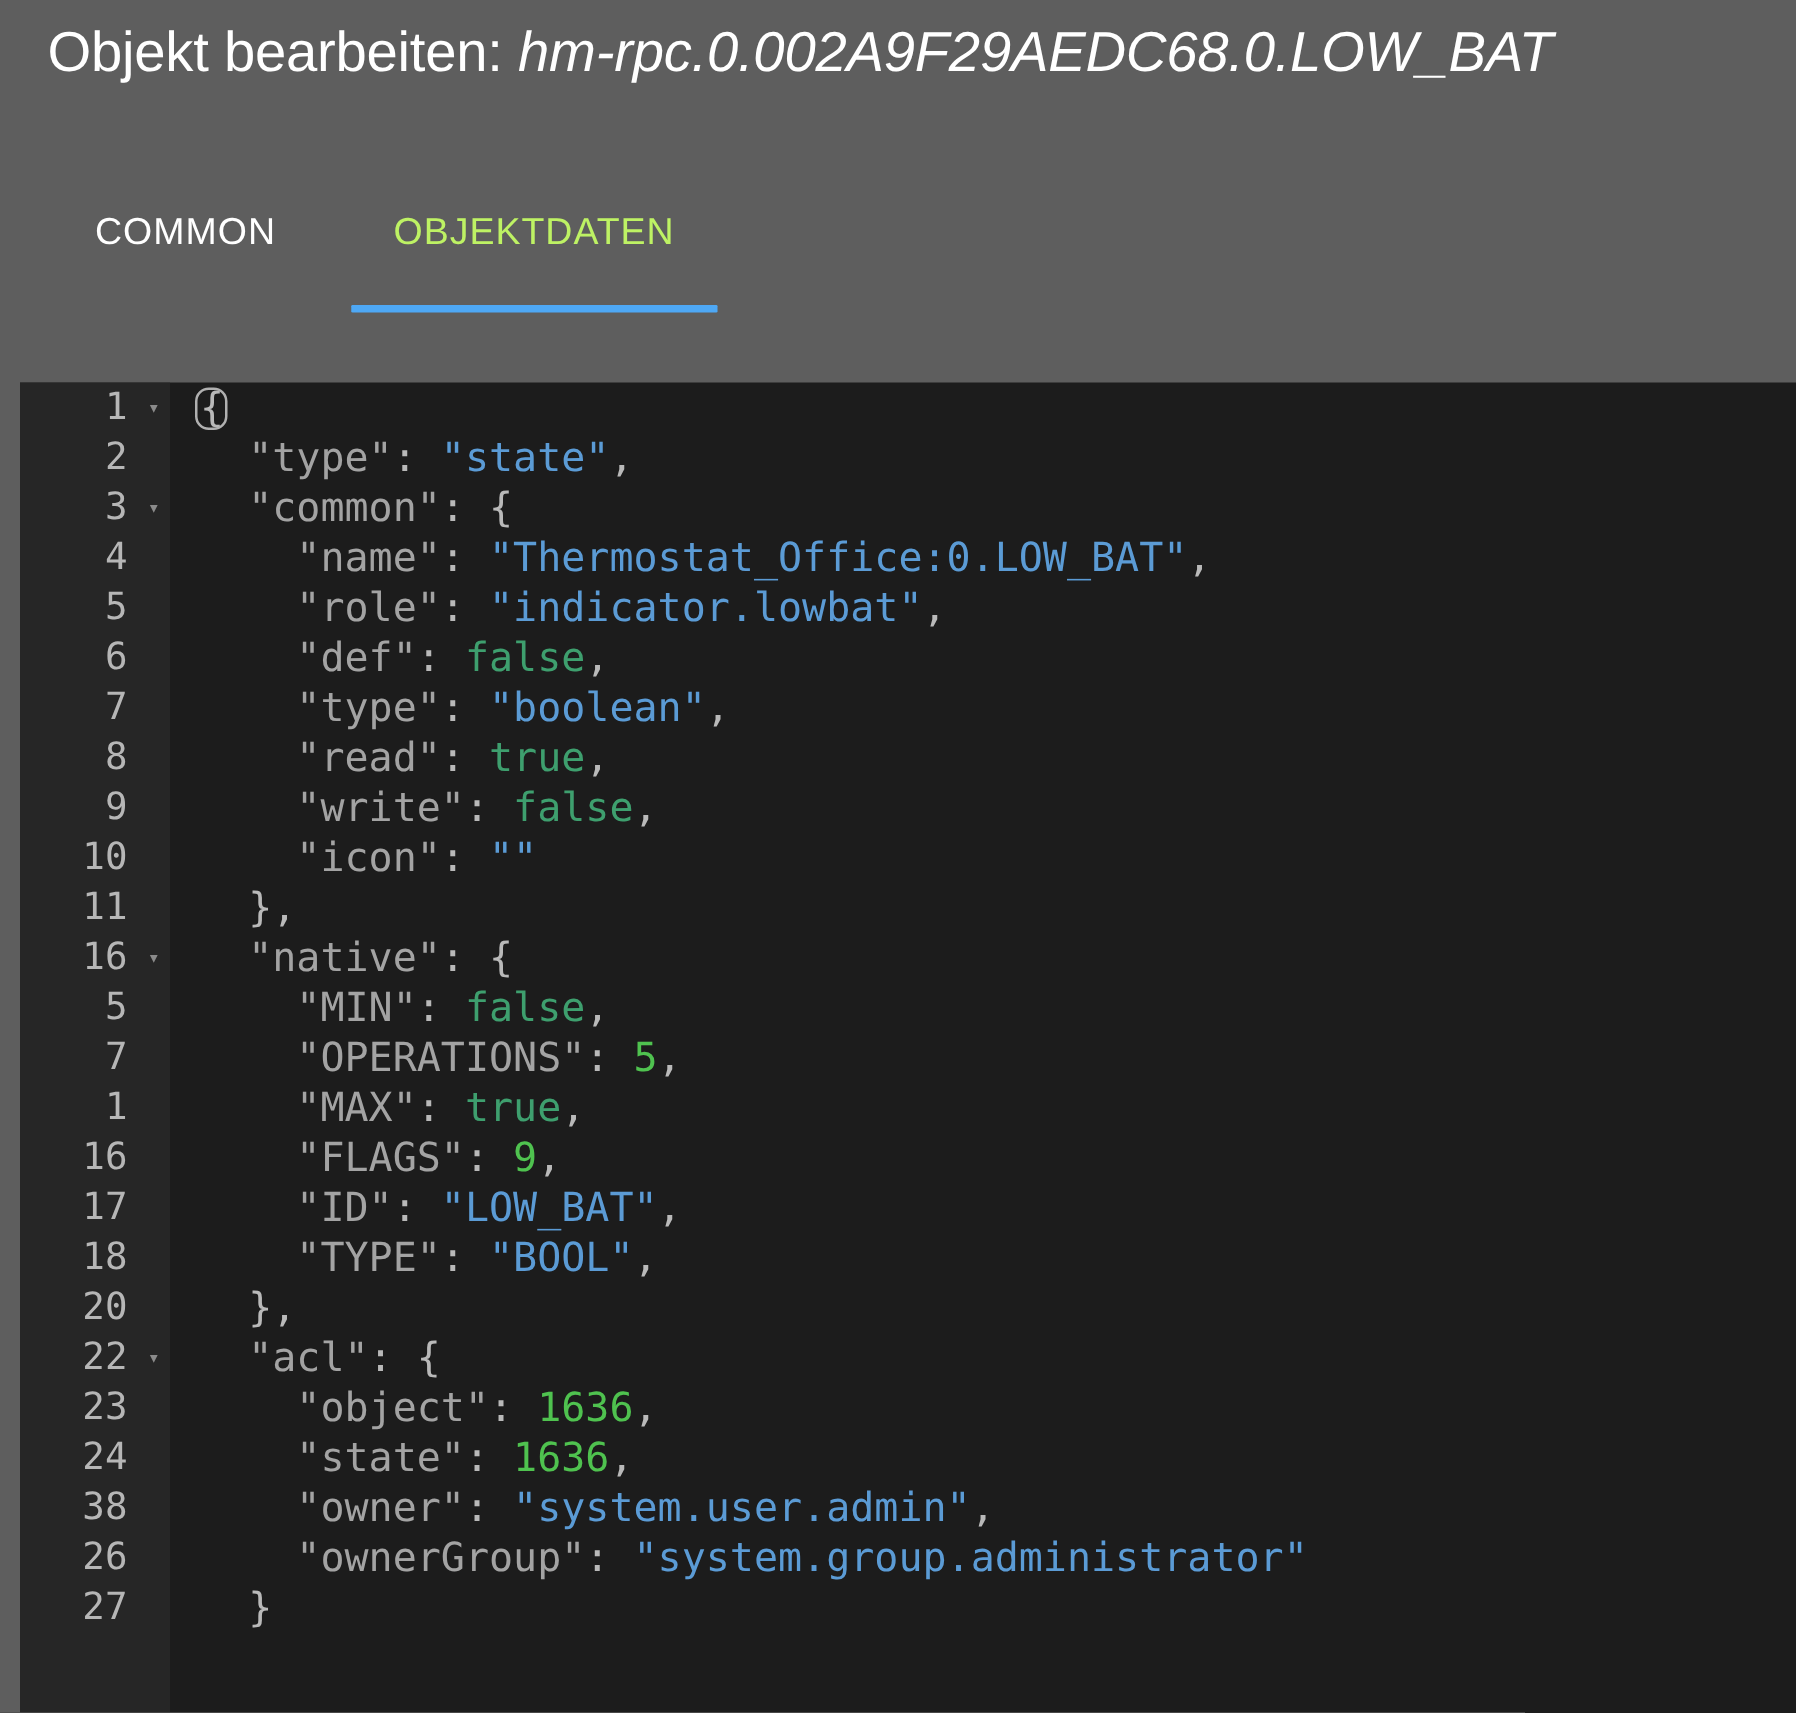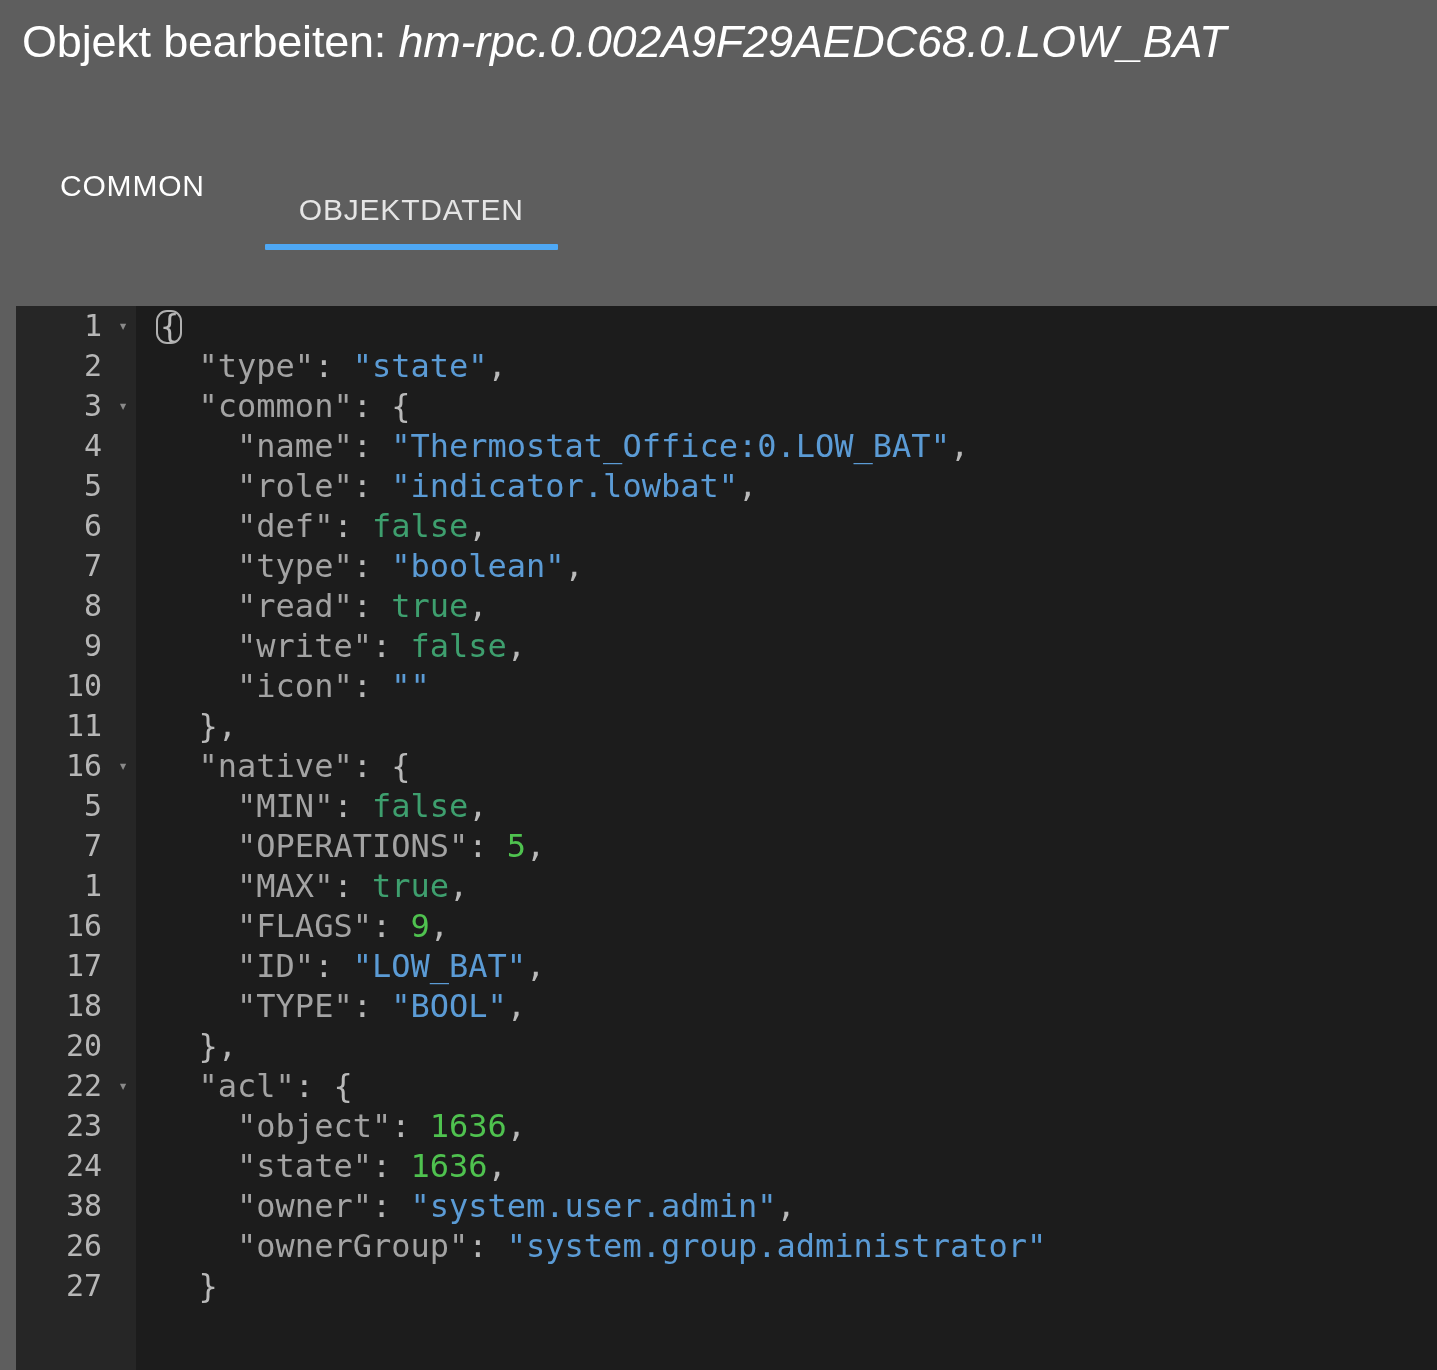"Objekt bearbeiten:" .dialog-header { left: 0 -> 16px }
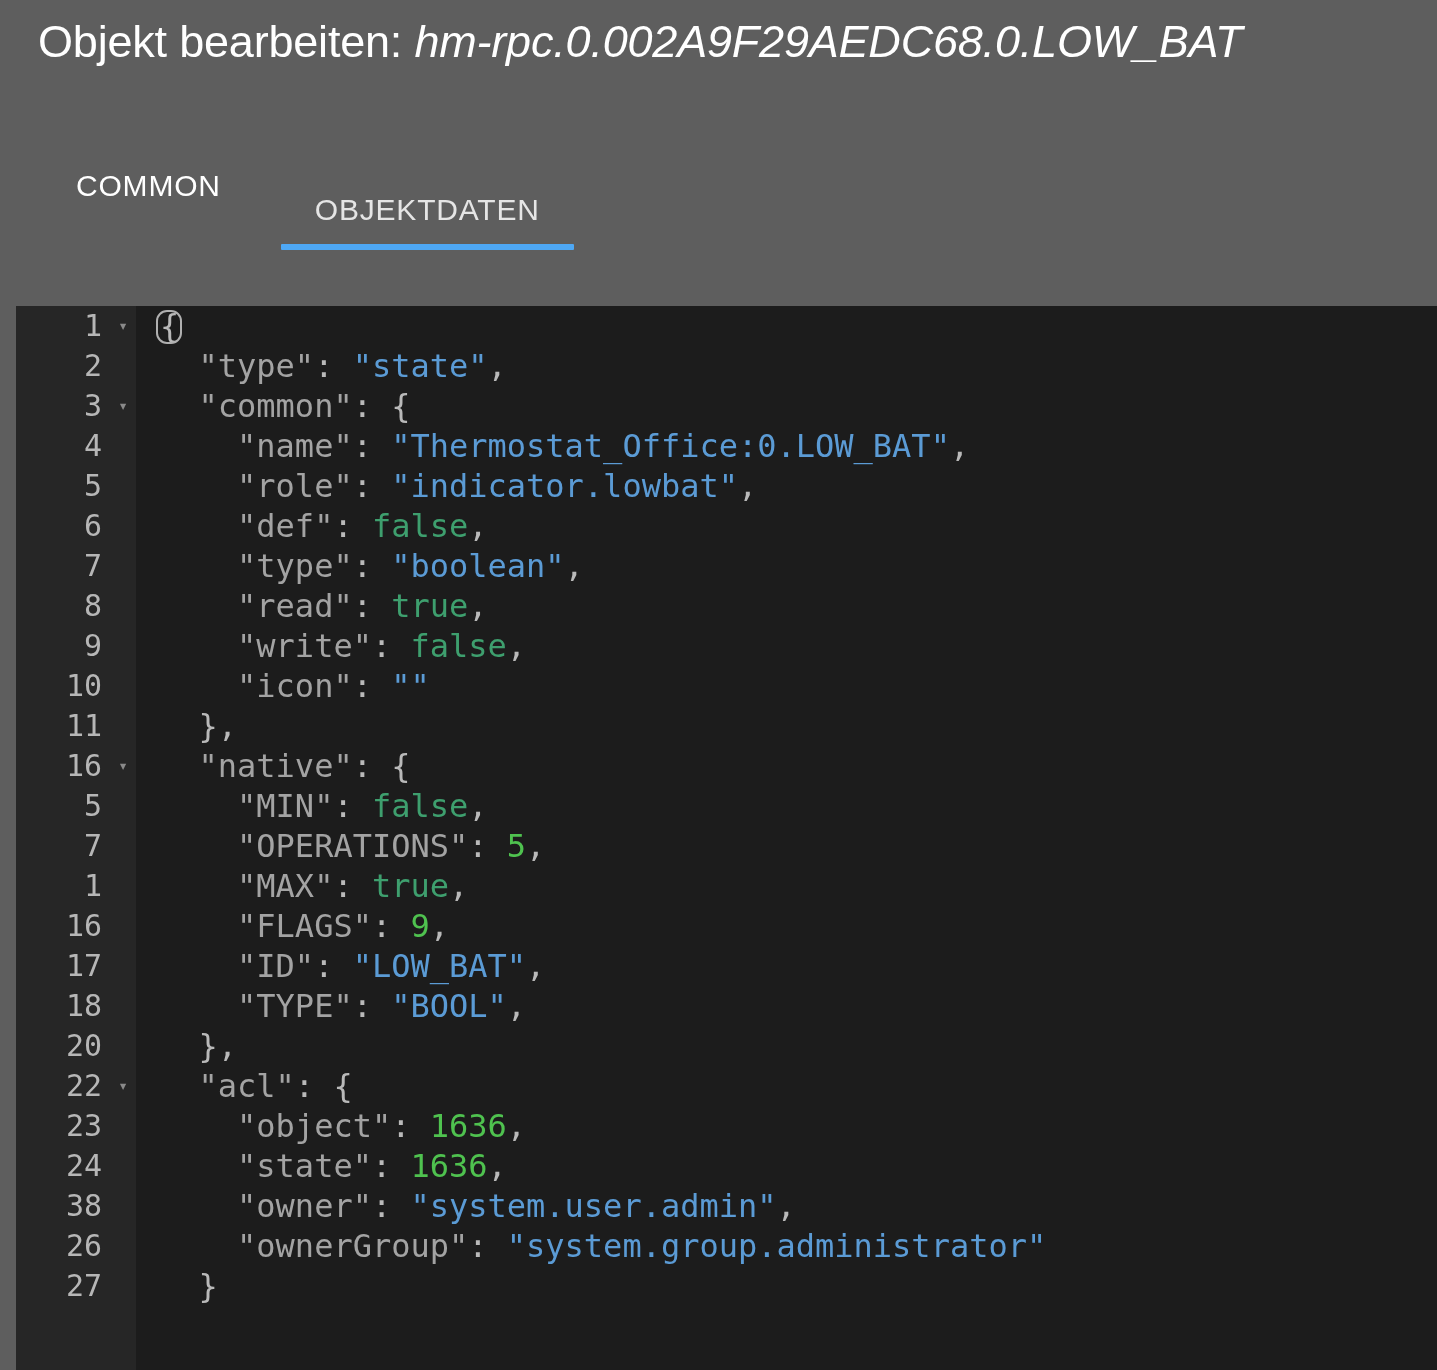"OBJEKTDATEN" .tab.active { align-items: center -> none; color: #e5e5e5 -> #bef264 }
